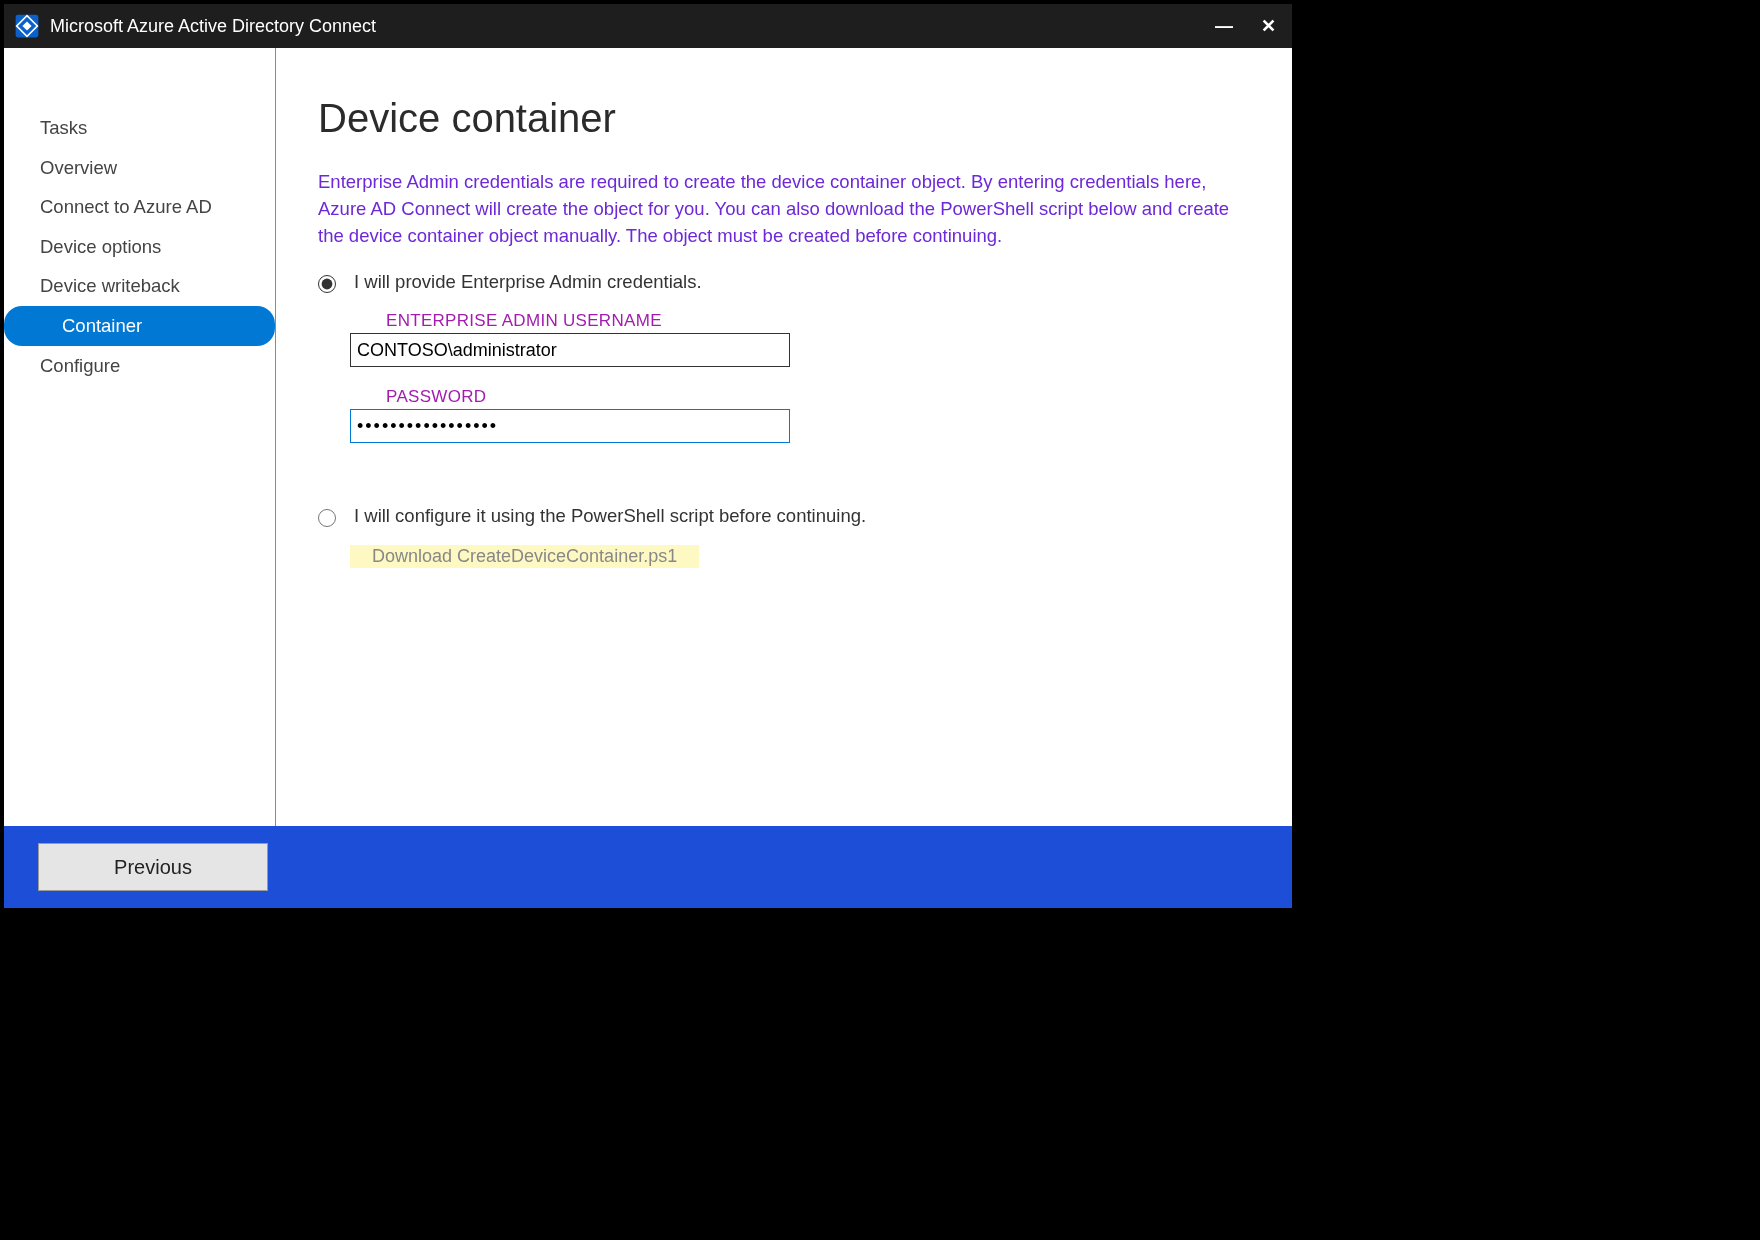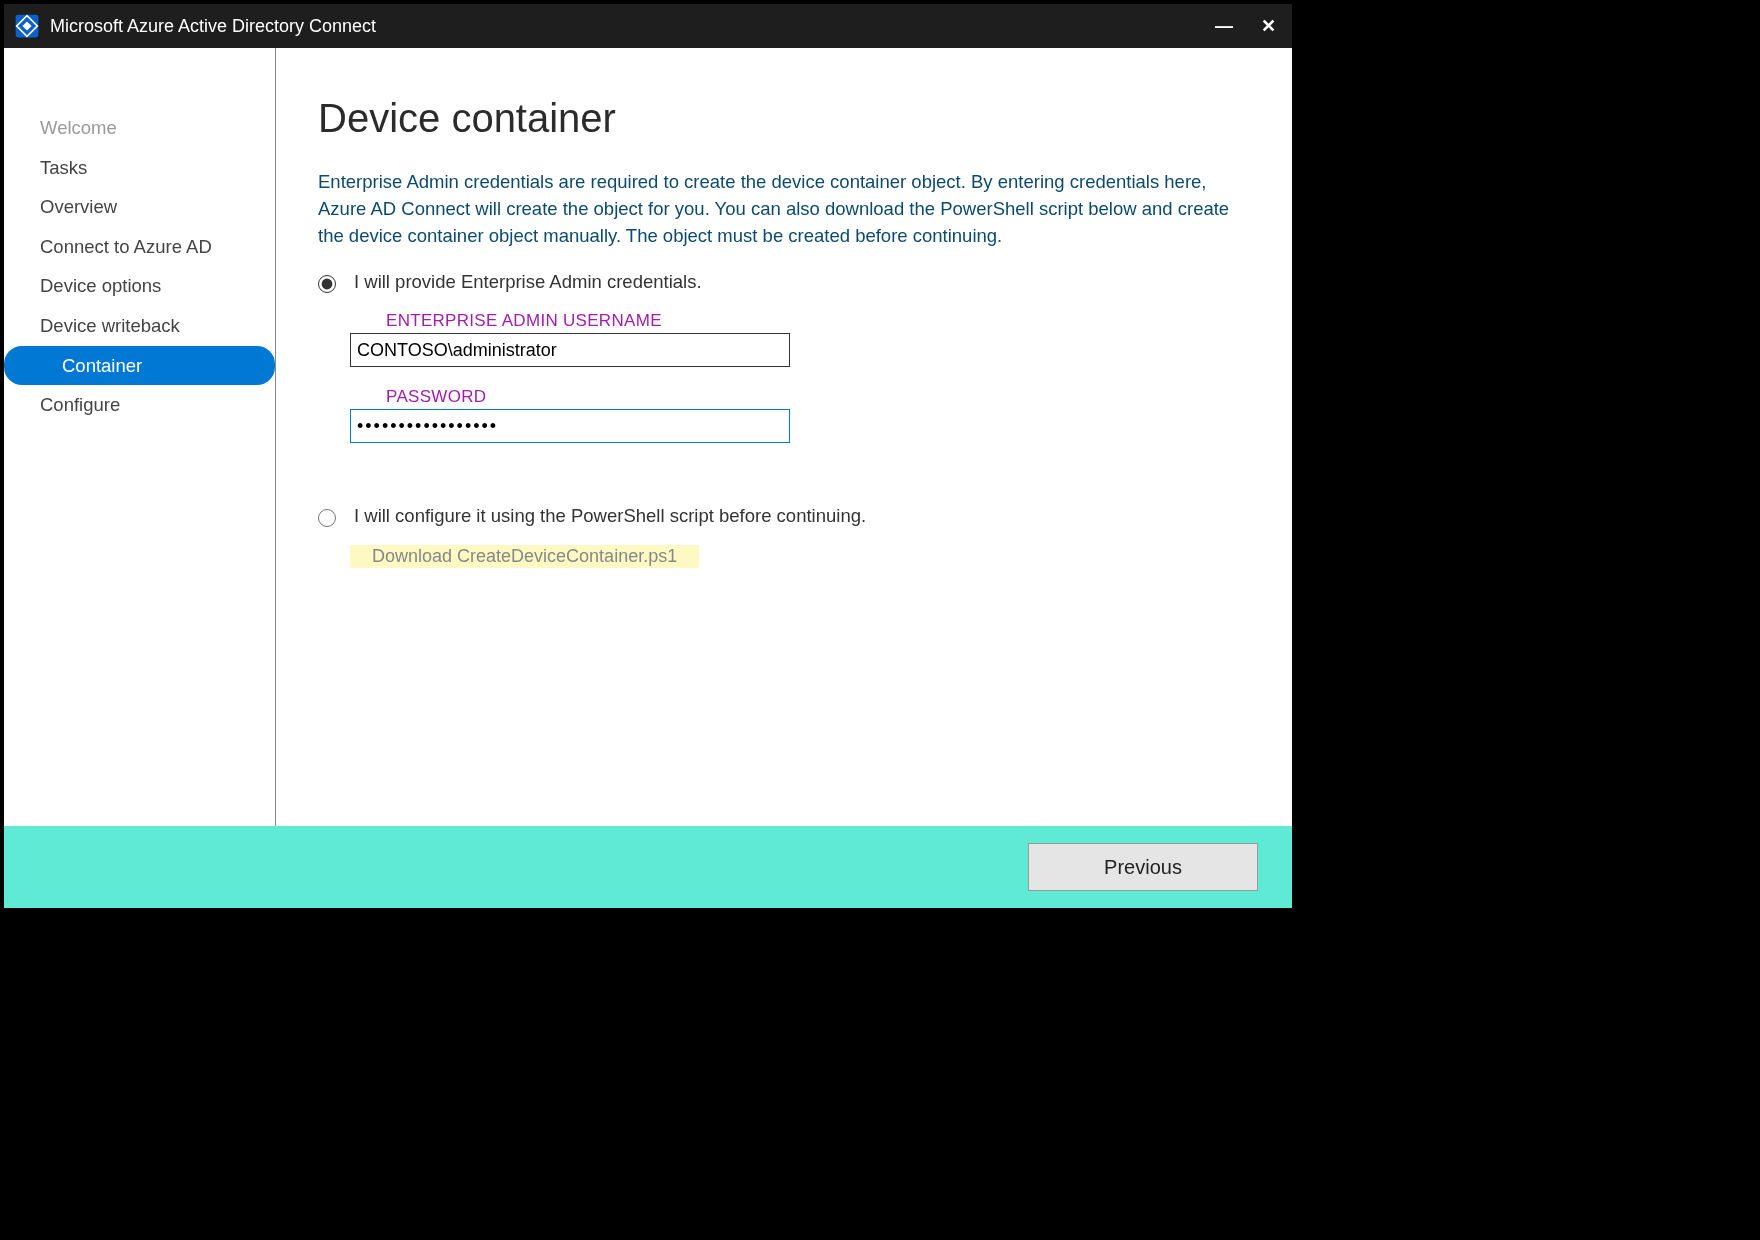"Welcome" li.disabled { html: <li>Welcome</li> -> none }
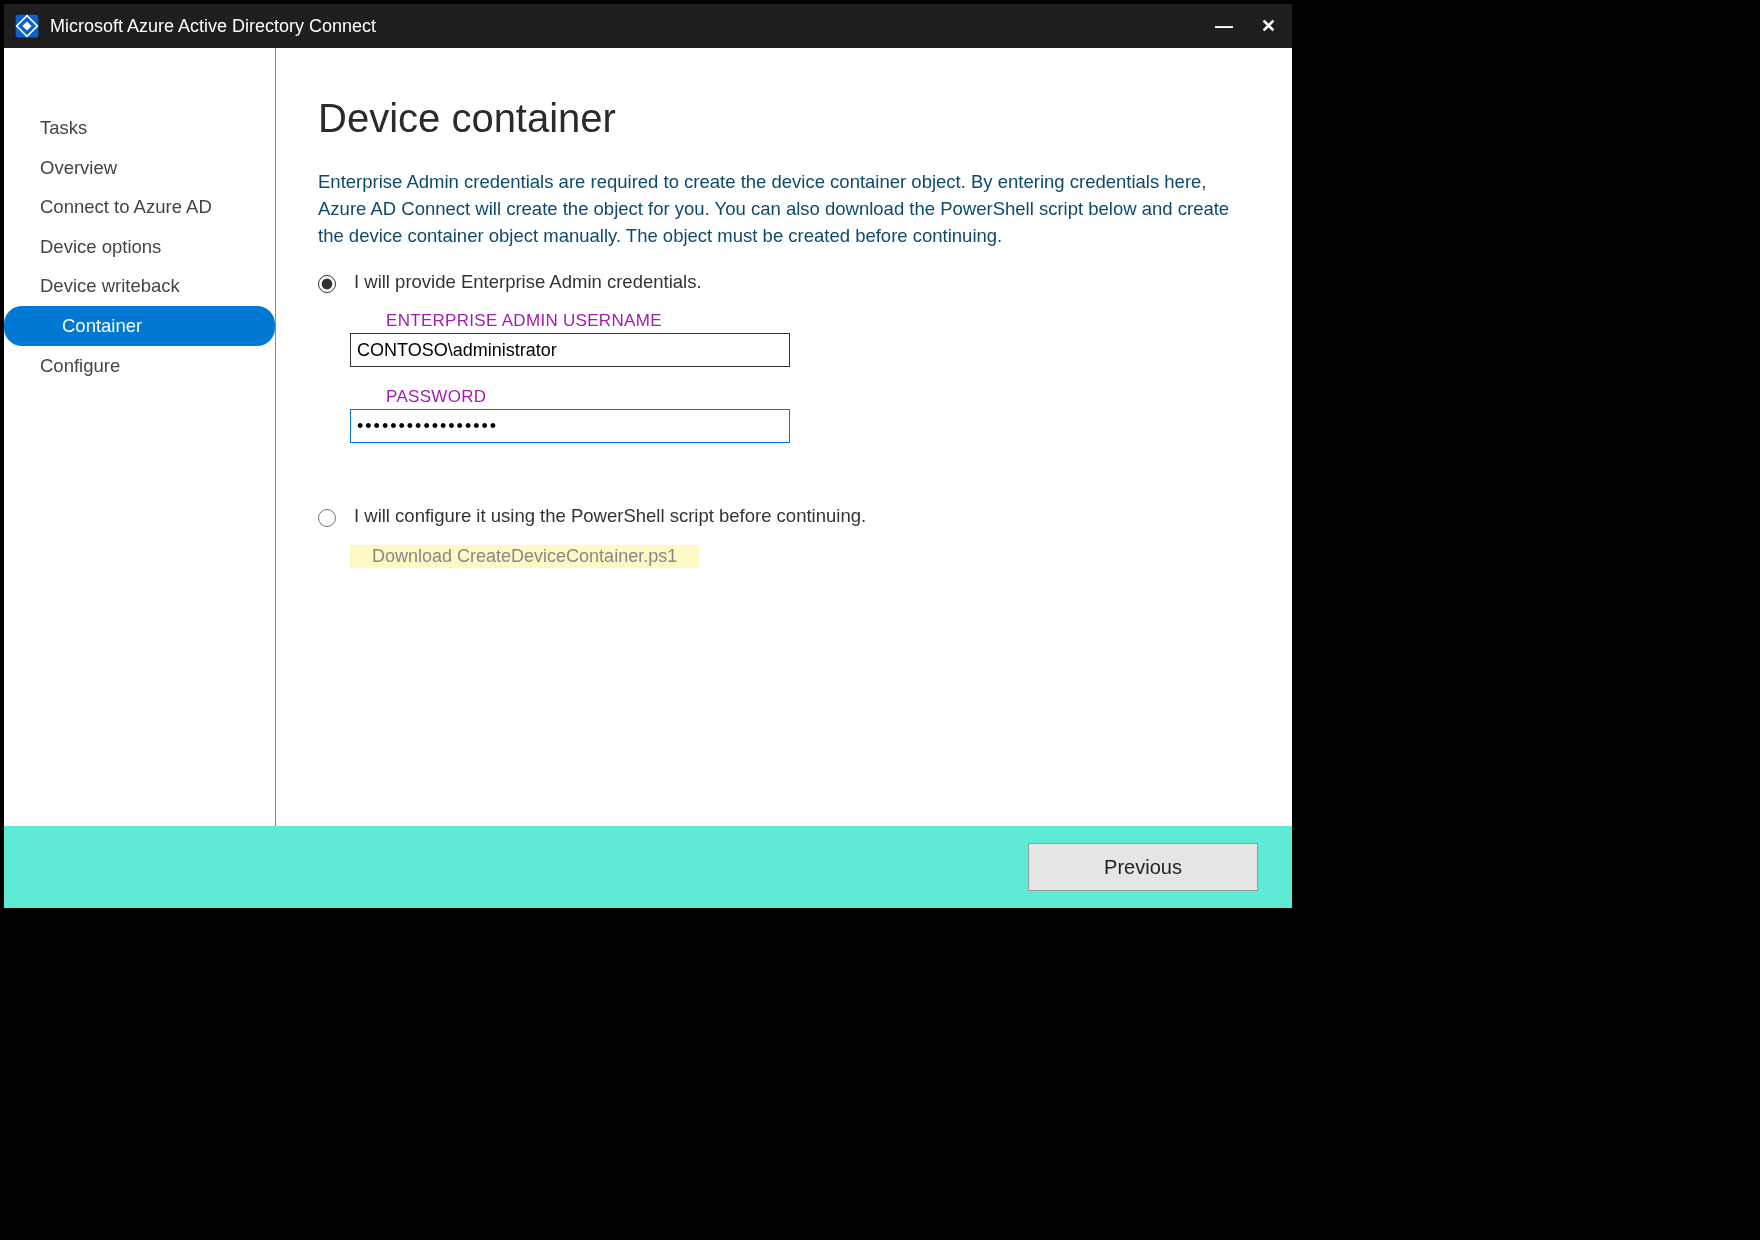"Enterprise Admin credentials are" .description { color: #0c4a6e -> #6d28d9 }
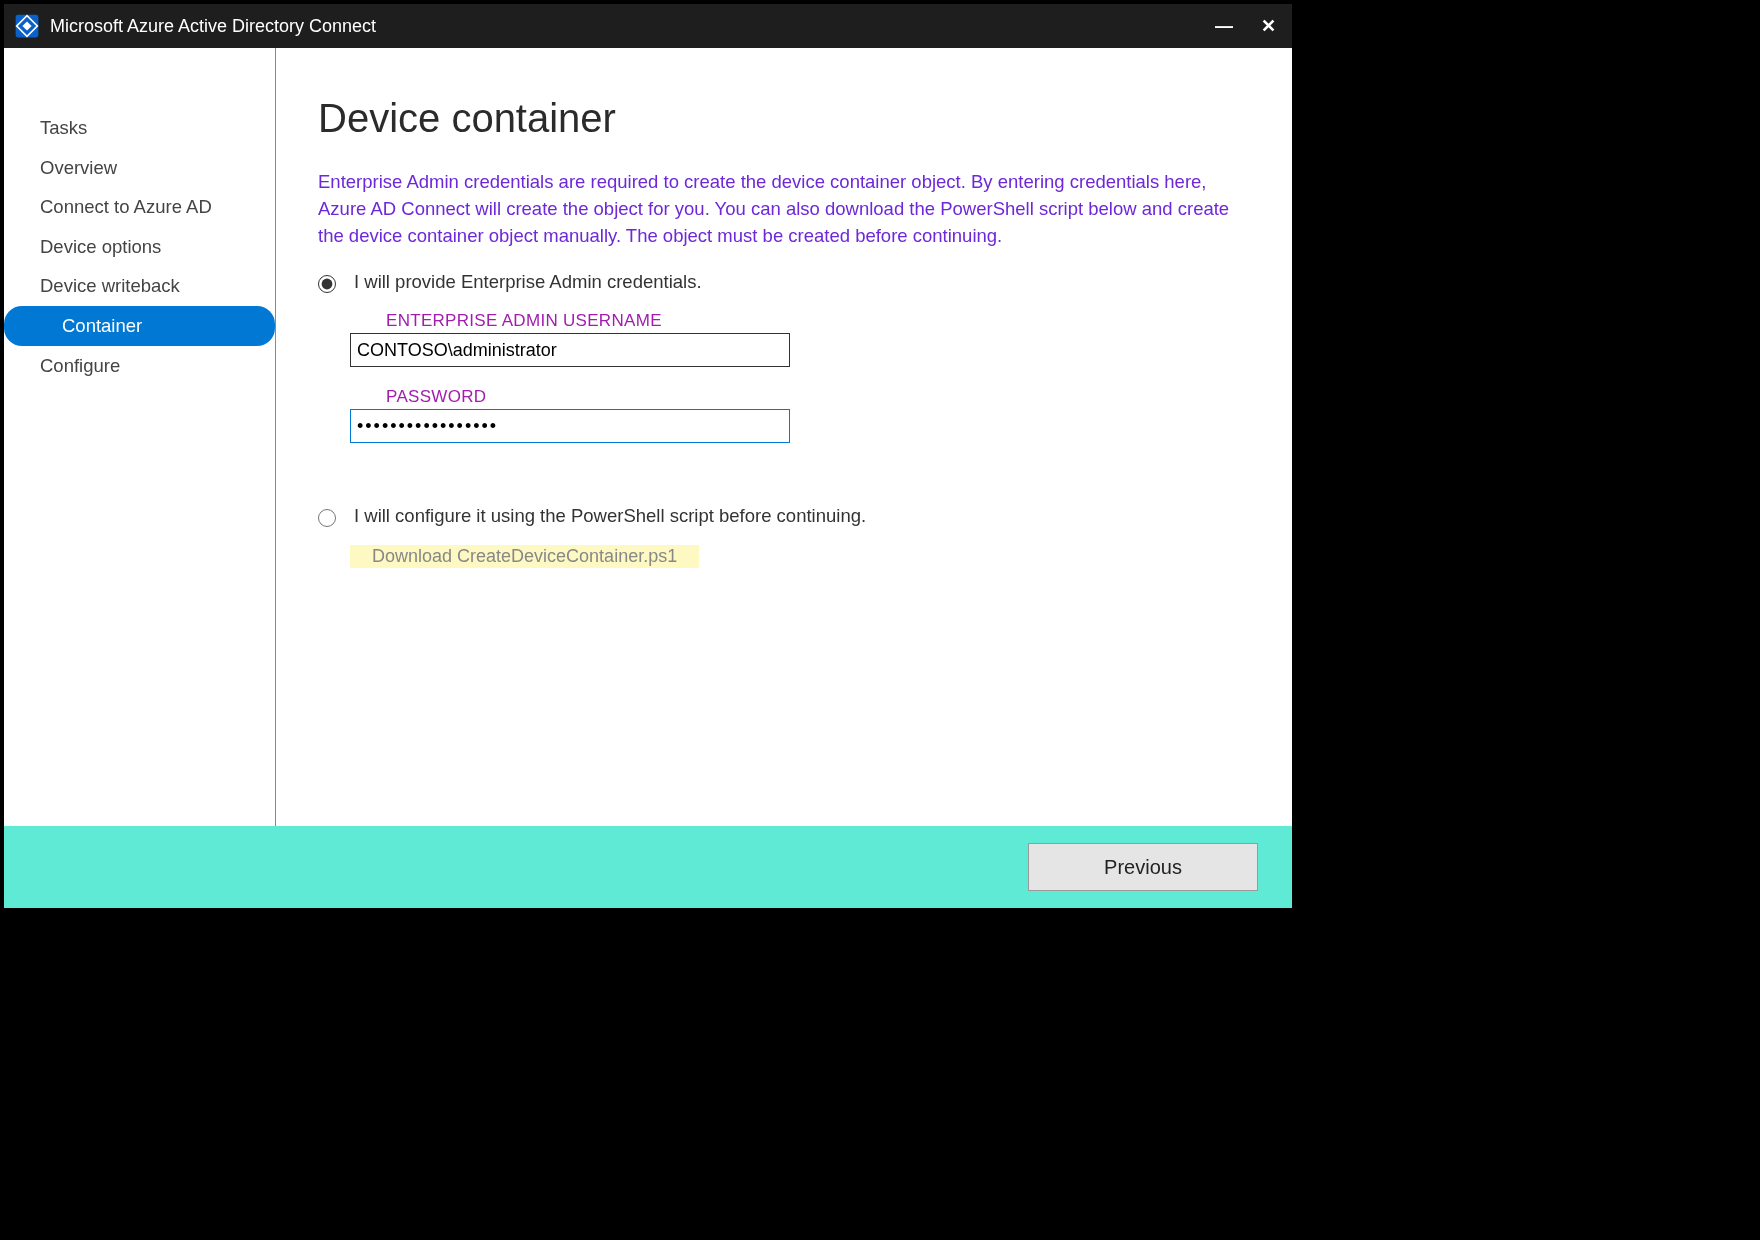"Previous" .footer { background: #5eead4 -> #1d4ed8; justify-content: flex-end -> space-between }
